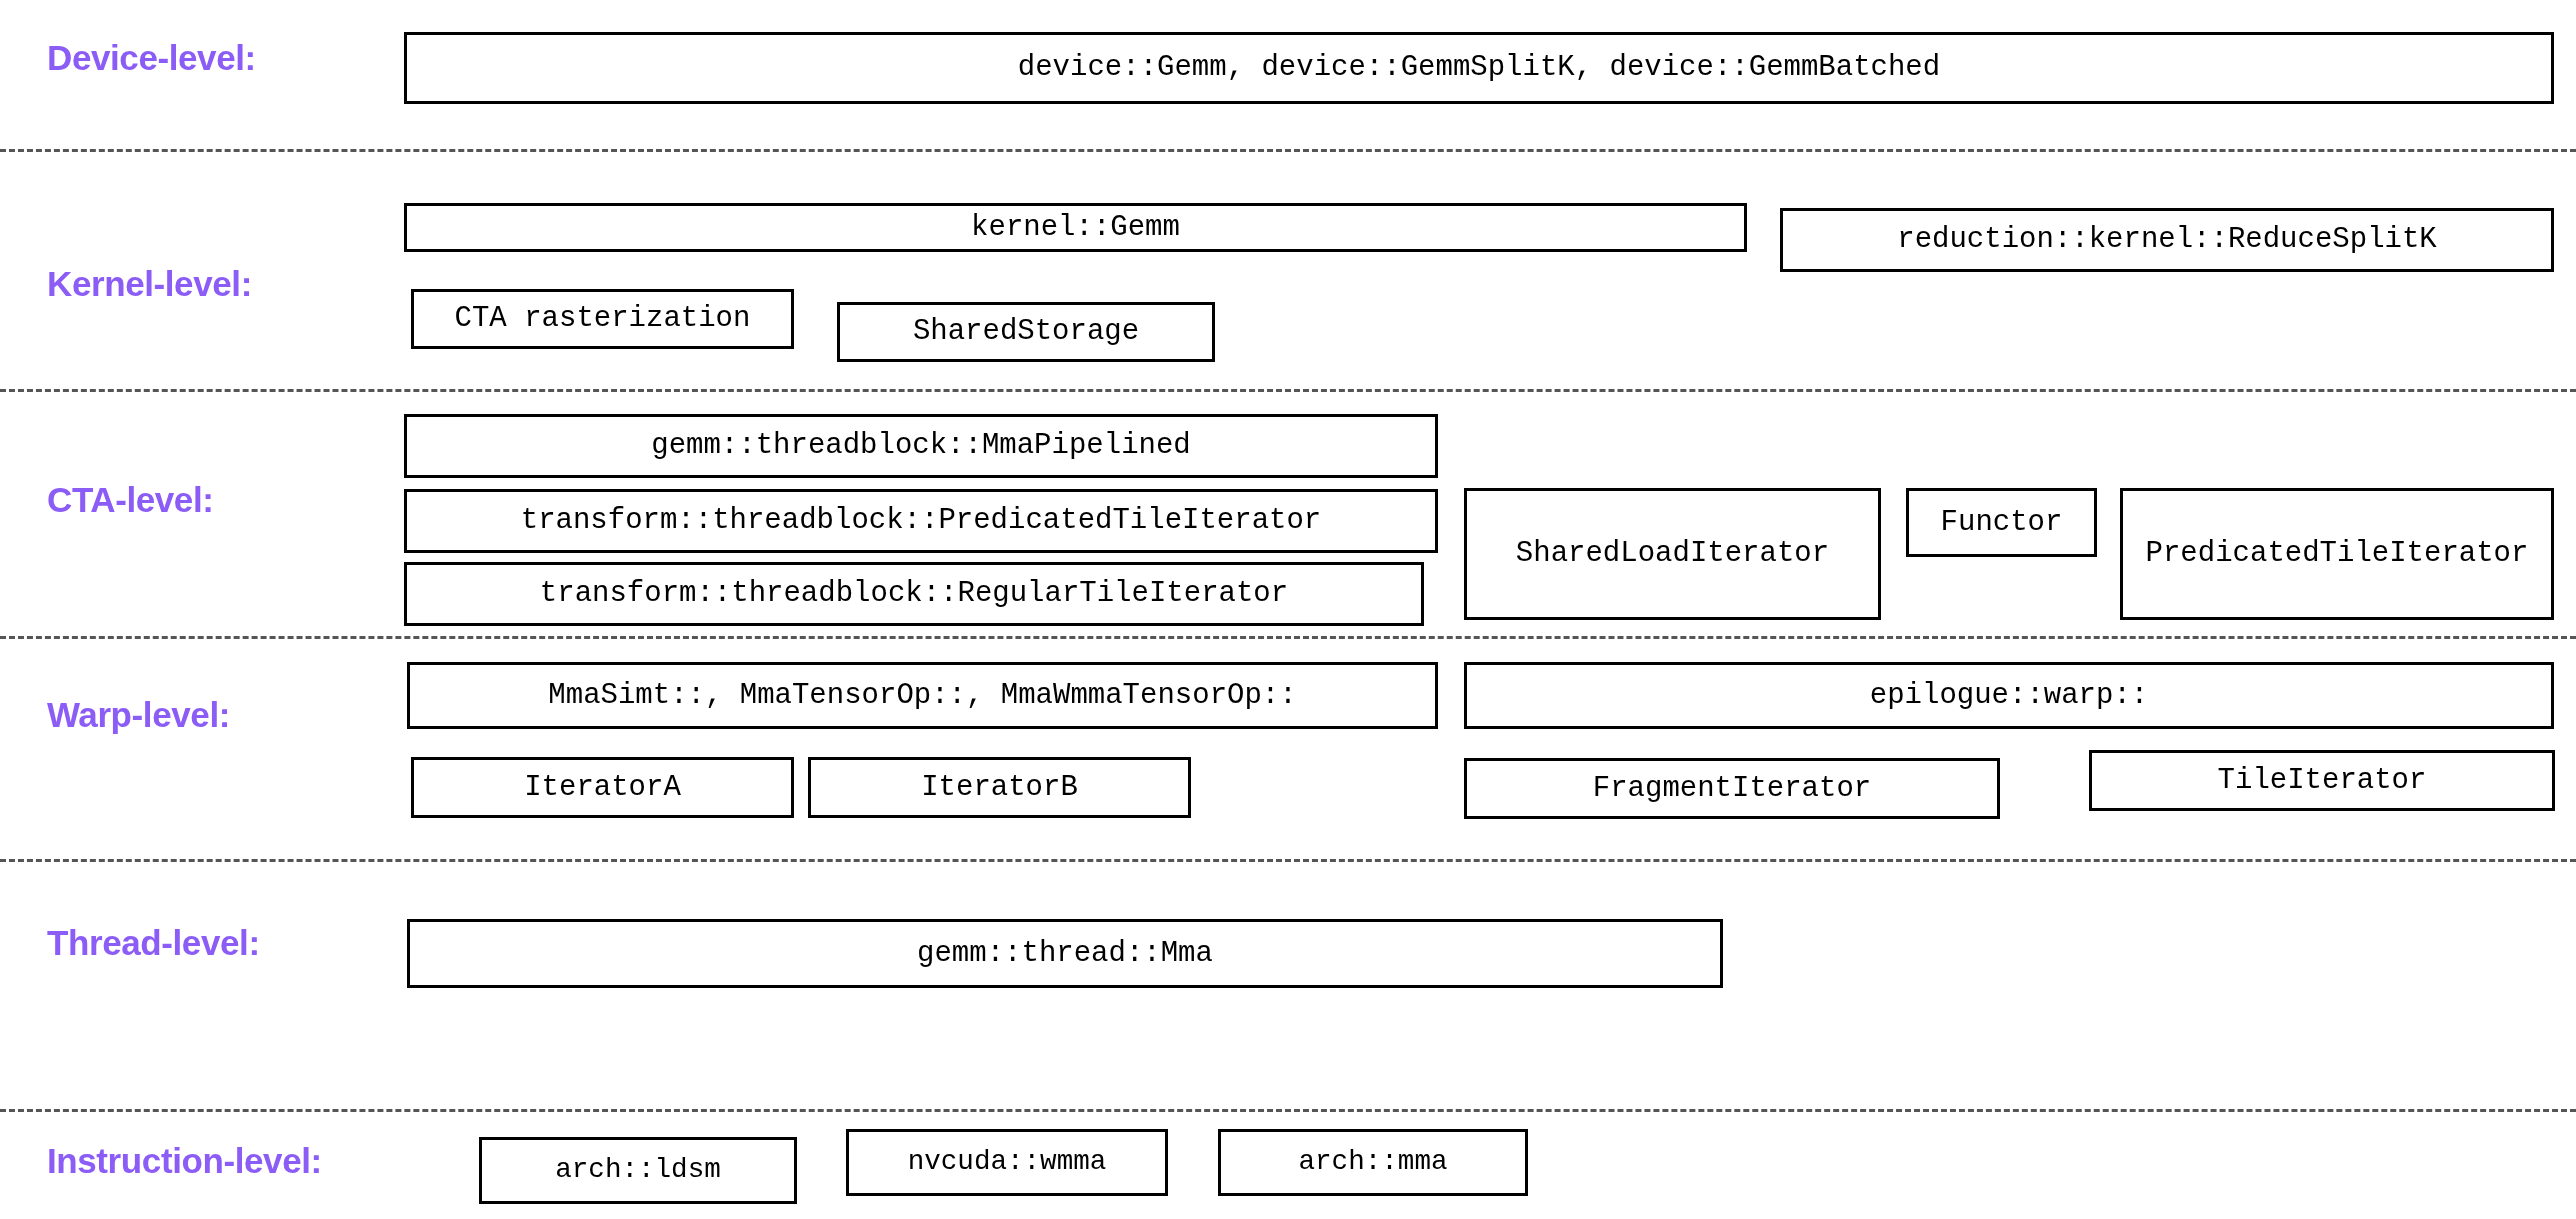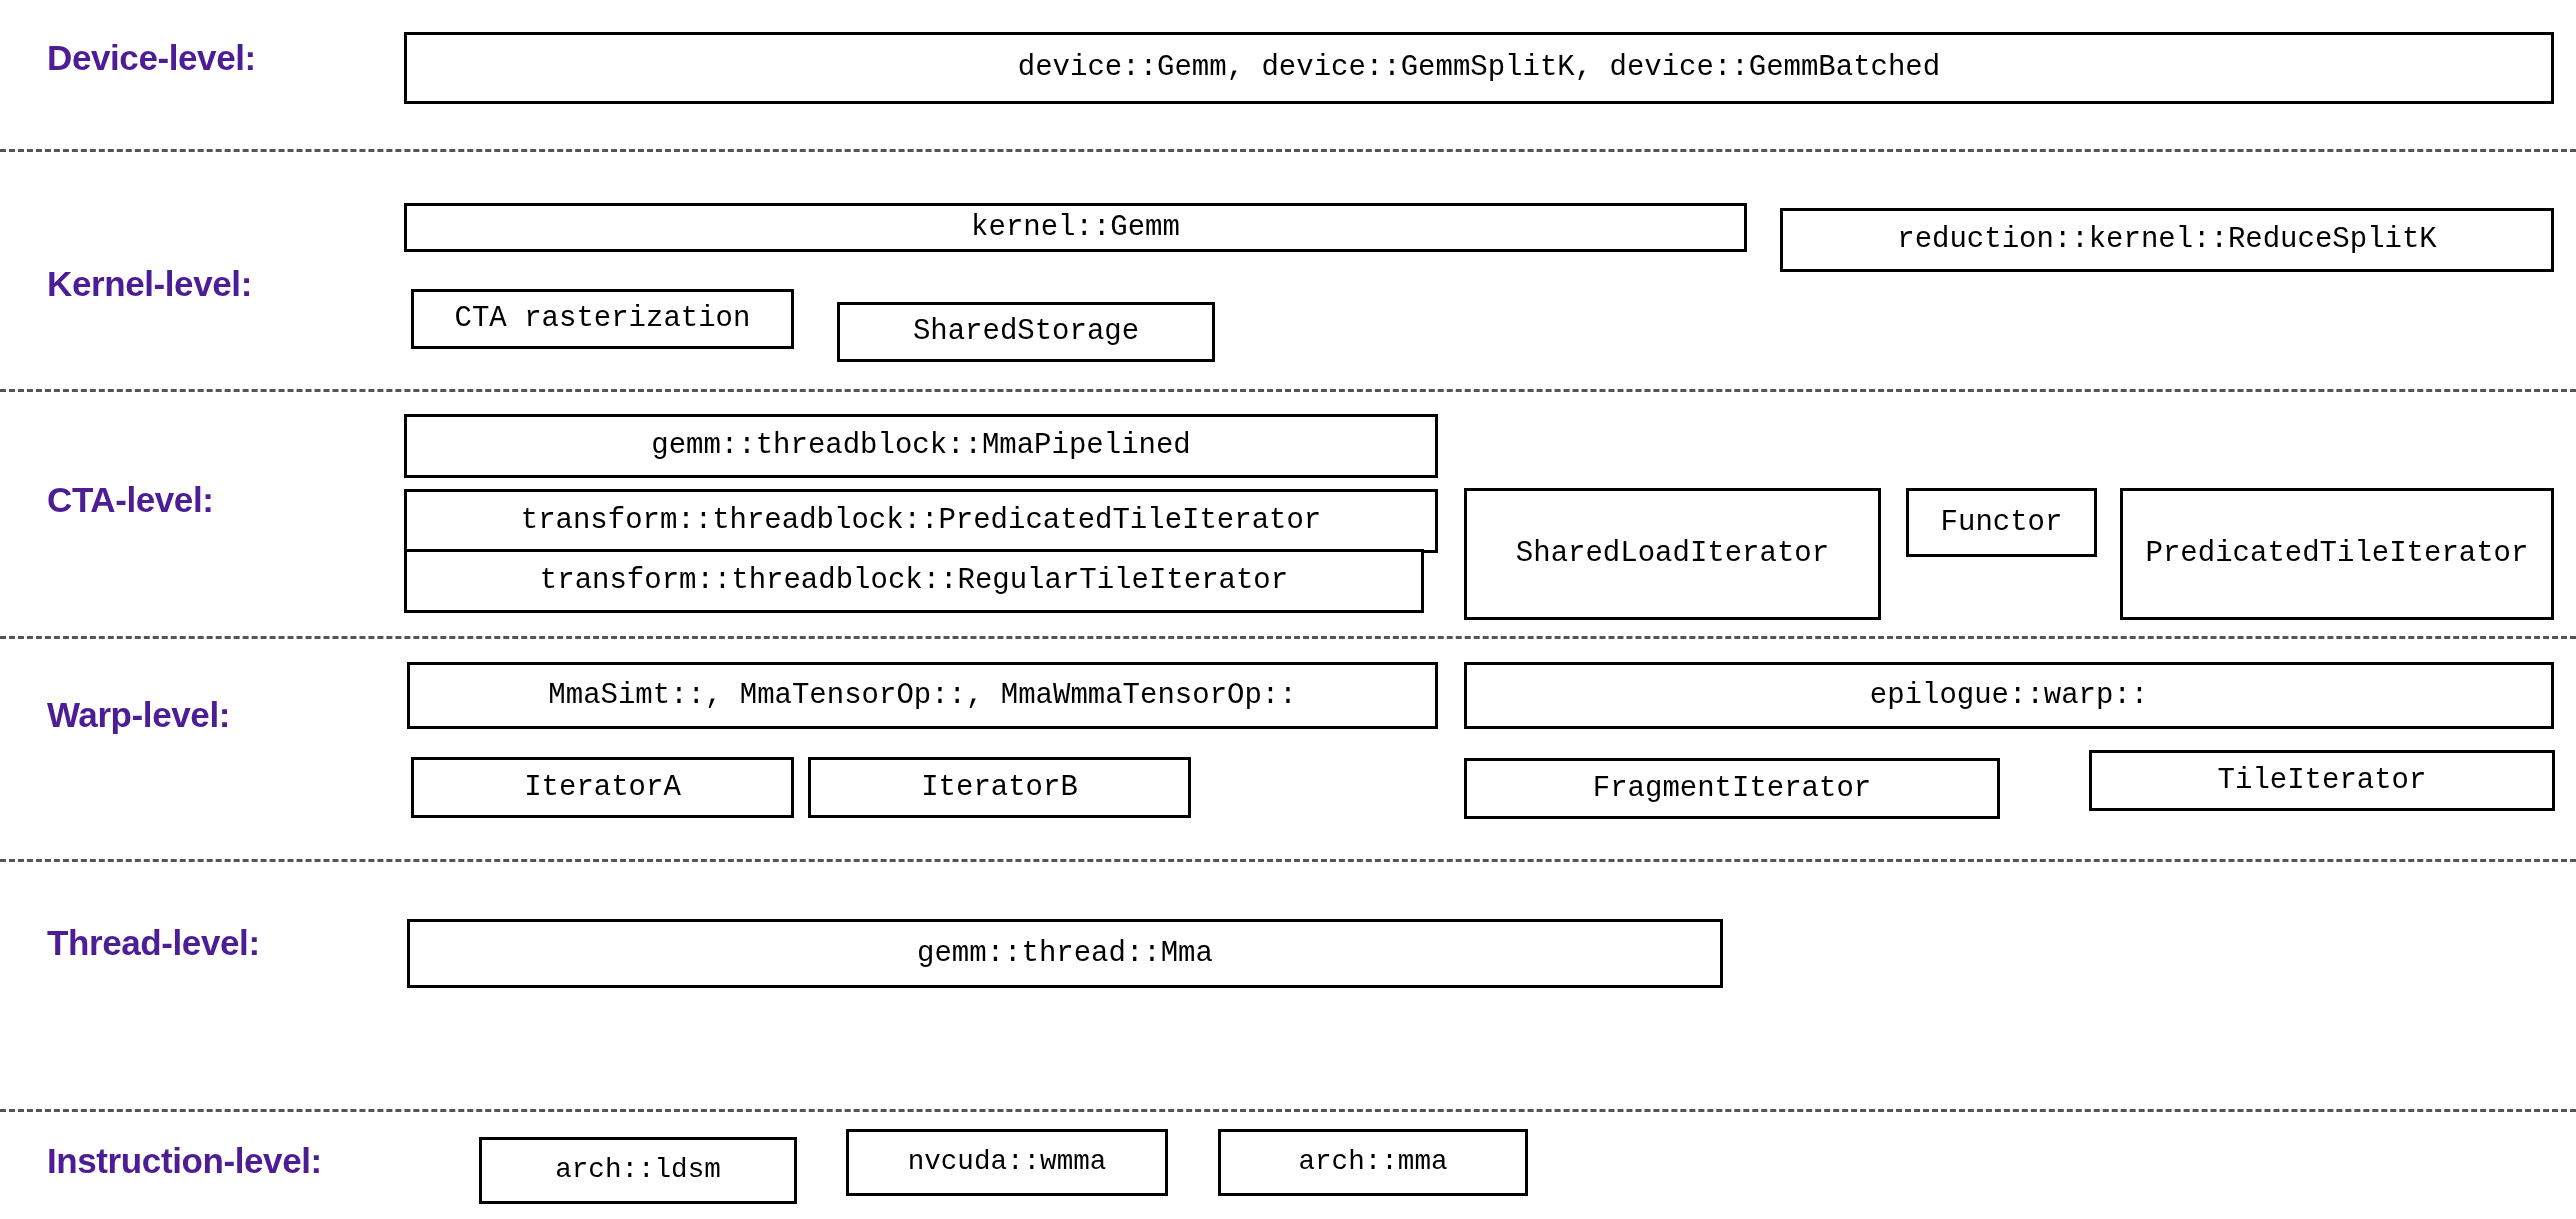"Device-level:" .row-label { color: #4c1d95 -> #8b5cf6 }
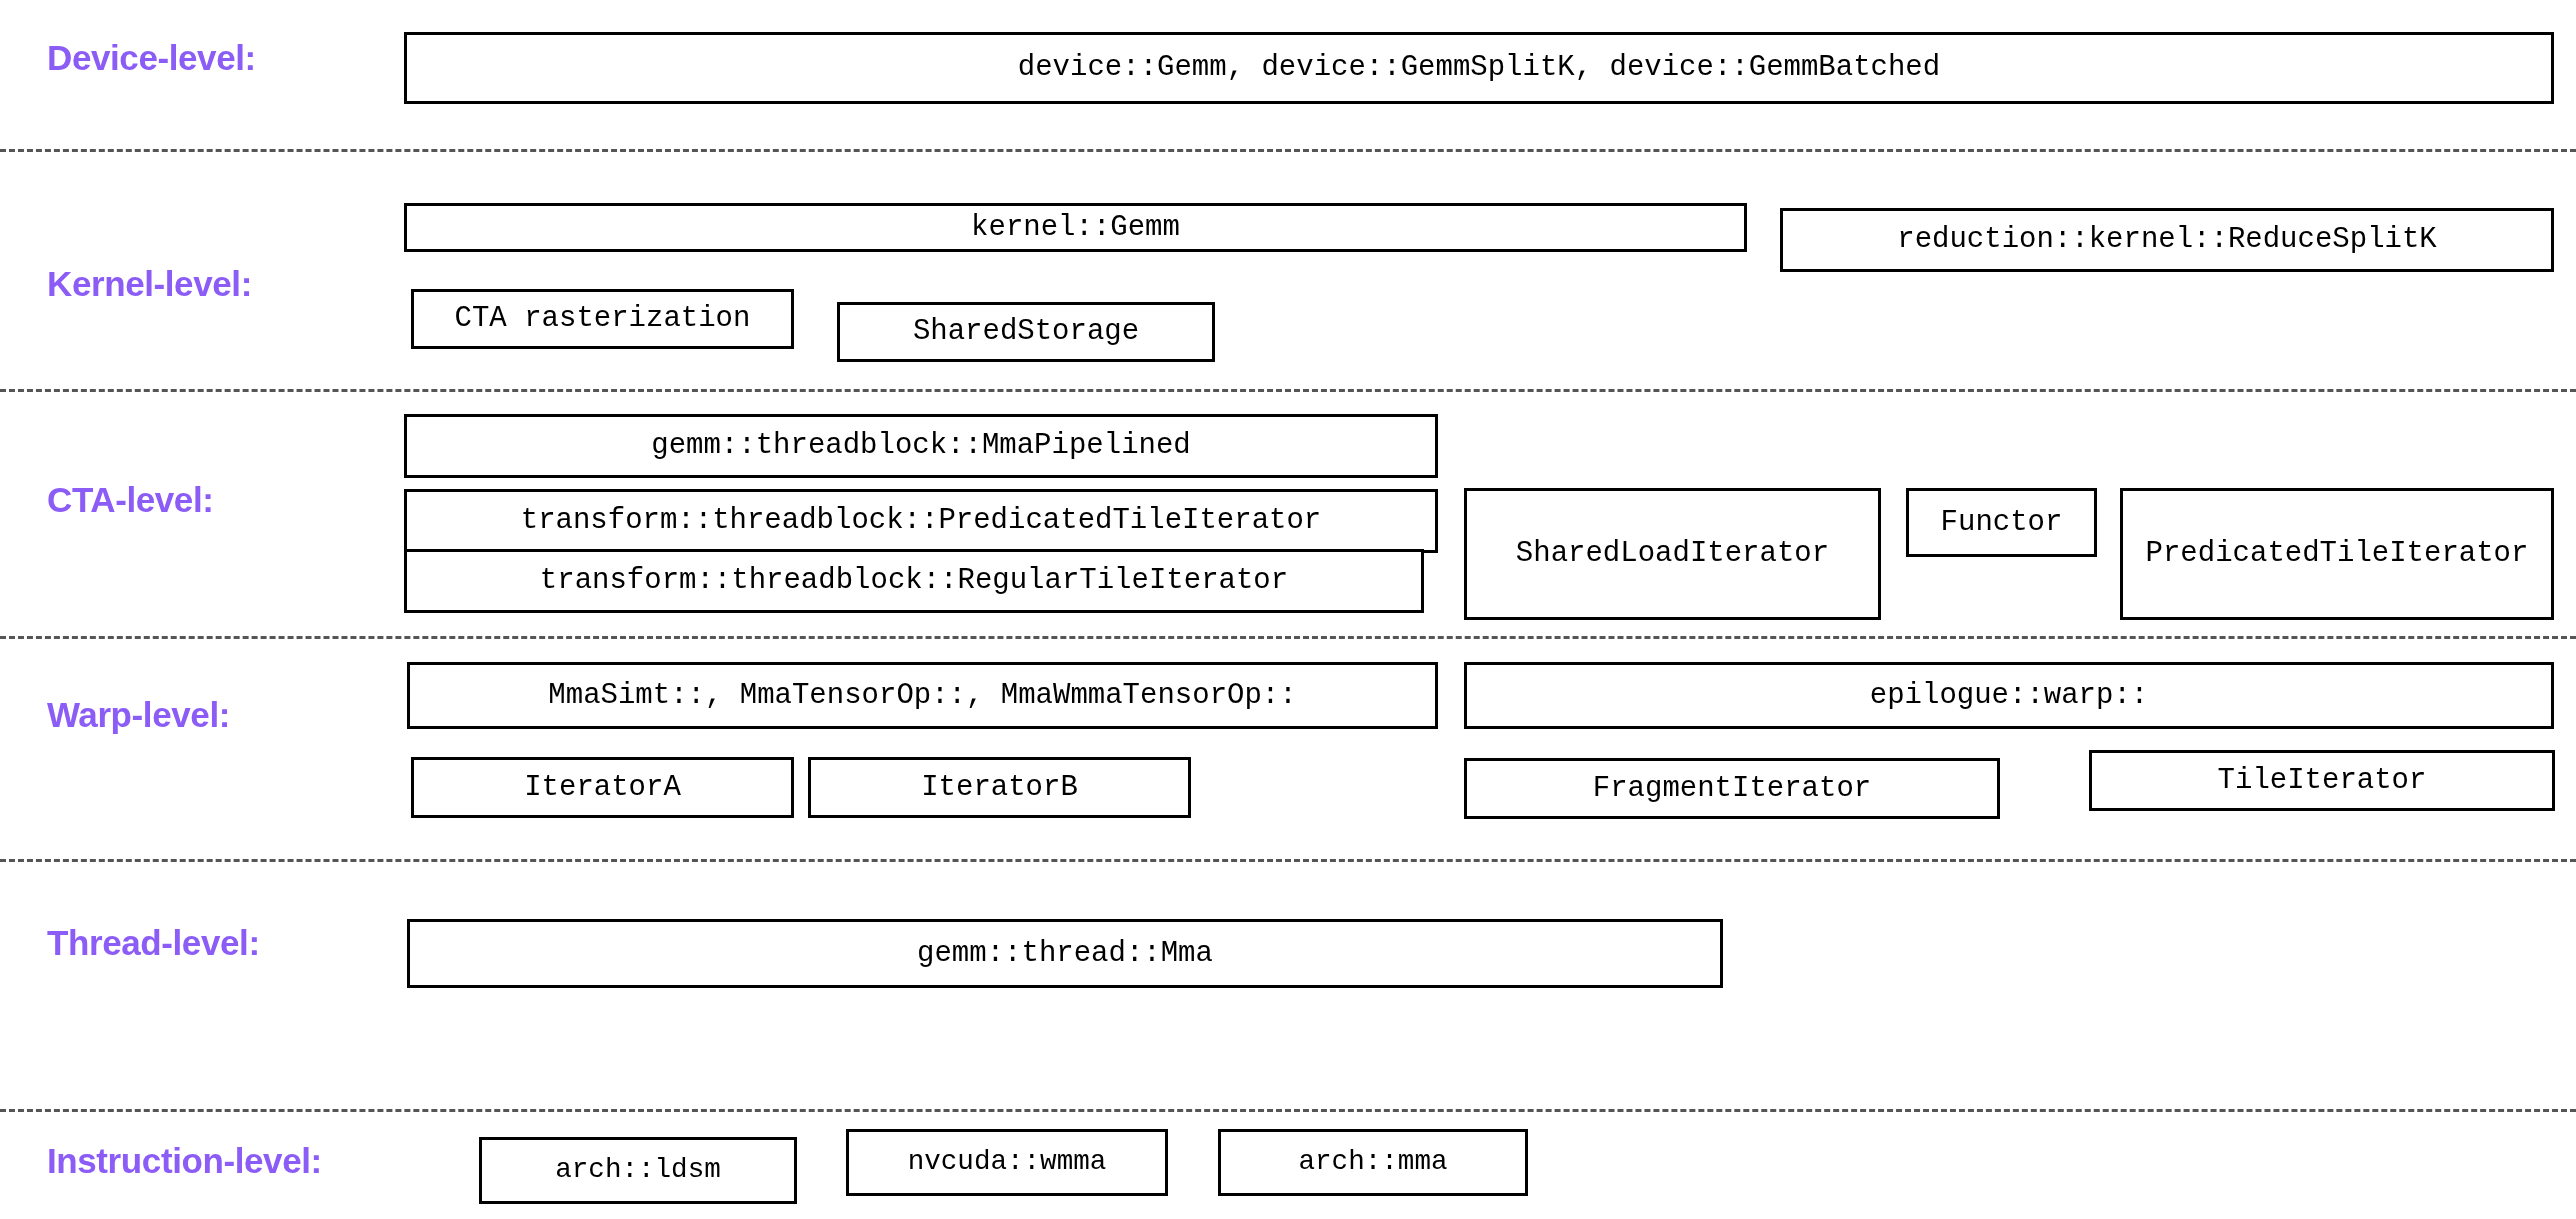"transform::threadblock::RegularTileItera" div.box { top: 549px -> 562px }
